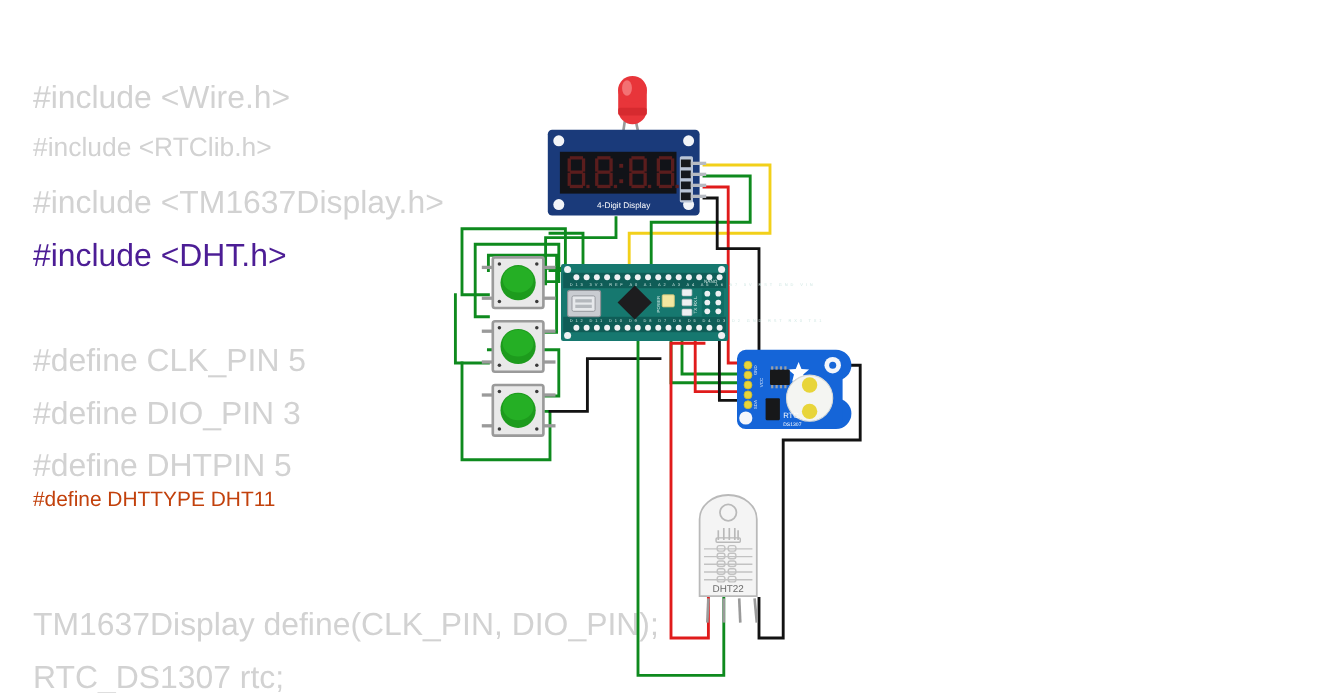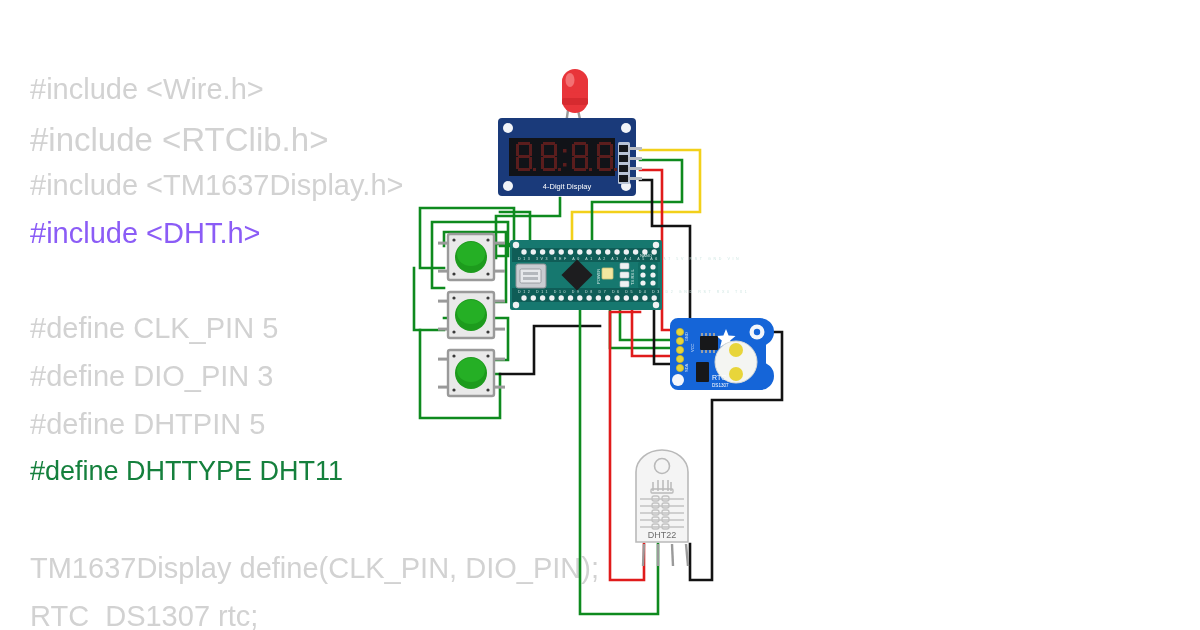"#include <RTClib.h>" div.code-line { font-size: 33px -> 24px }
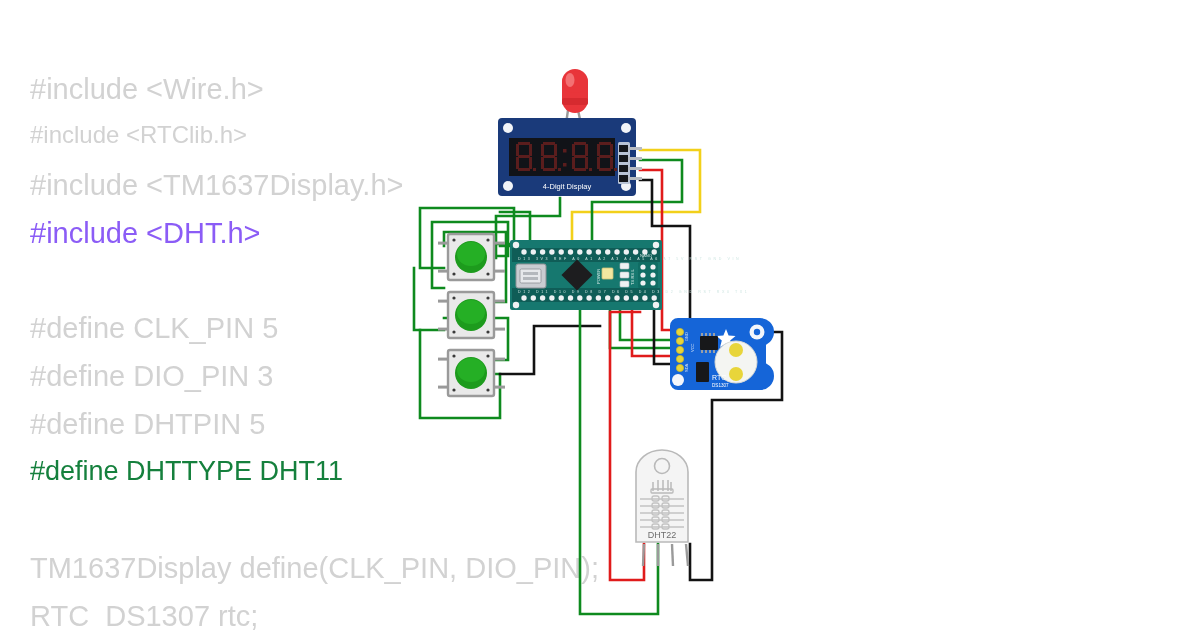"#include <DHT.h>" div.code-line { color: #8b5cf6 -> #4c1d95 }
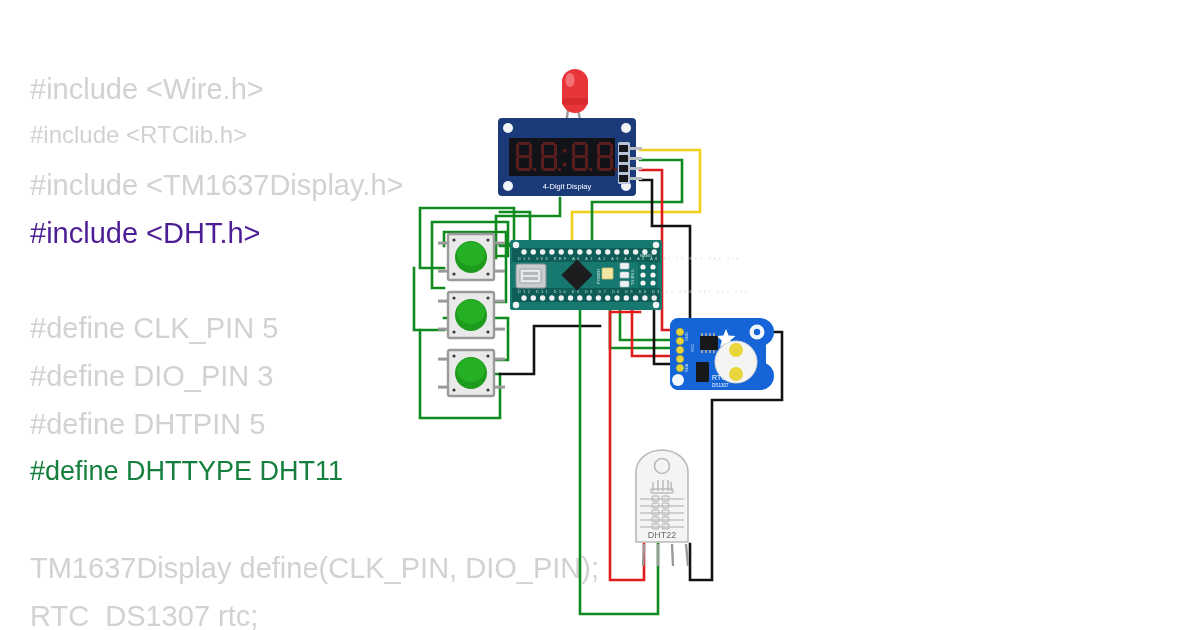"#define DHTTYPE DHT11" div.code-line { color: #15803d -> #c2410c; font-size: 27px -> 19px; top: 456px -> 444px }
